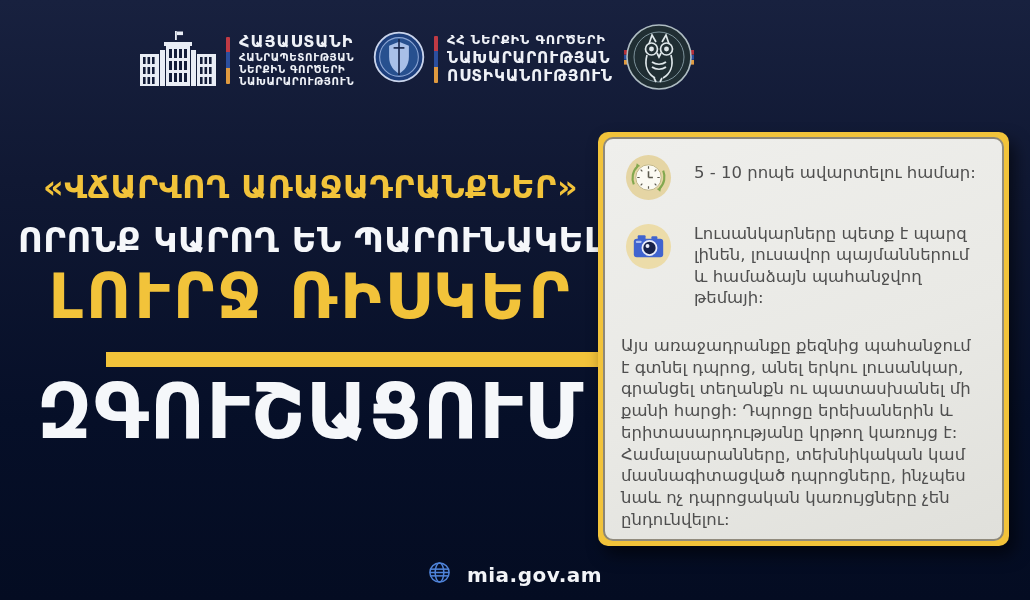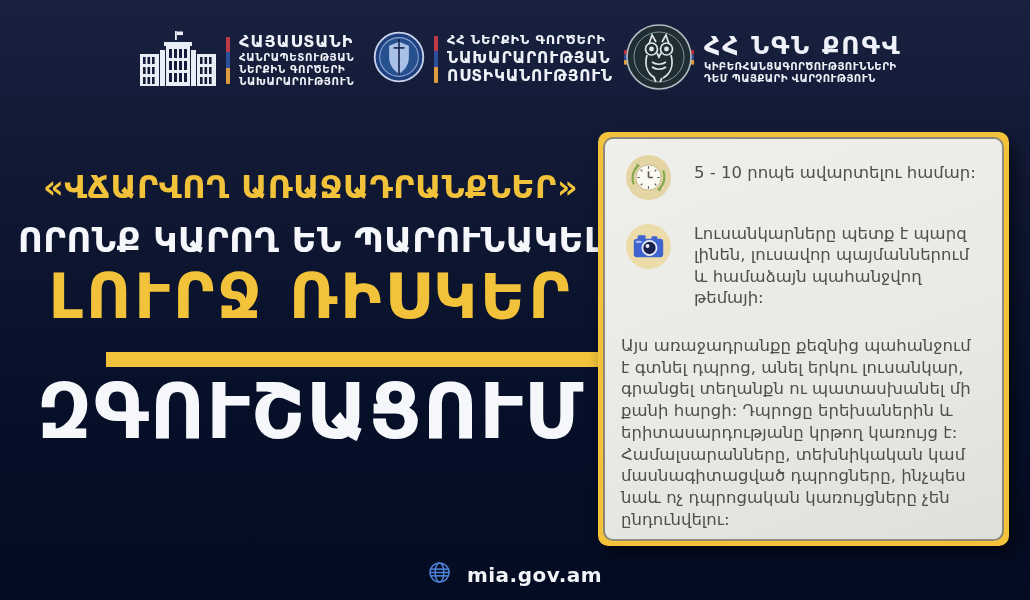"ՀՀ ՆԳՆ ՔՈԳՎ" span.txt { html: <span> <div>ՀՀ ՆԳՆ ՔՈԳՎ</div> <div>ԿԻԲԵՌՀԱՆՑԱԳՈՐԾՈՒԹՅՈՒՆՆԵՐԻ</div> <div>ԴԵՄ ՊԱՅՔԱՐԻ ՎԱՐՉՈՒԹՅՈՒՆ</div> </span> -> none }
